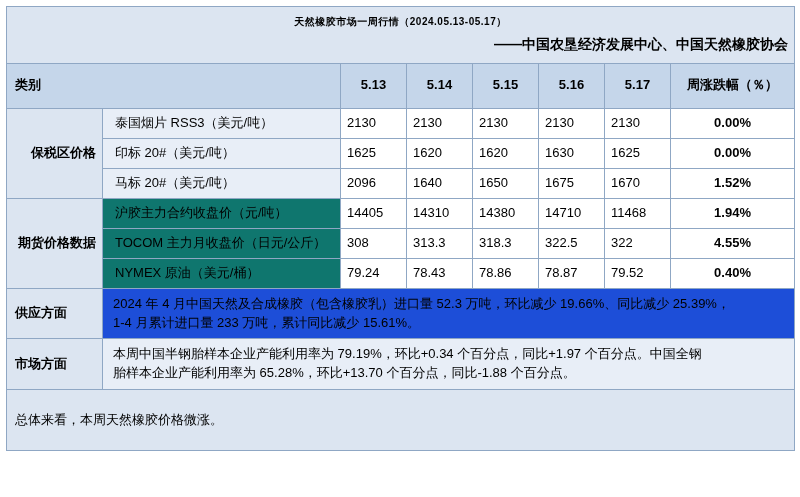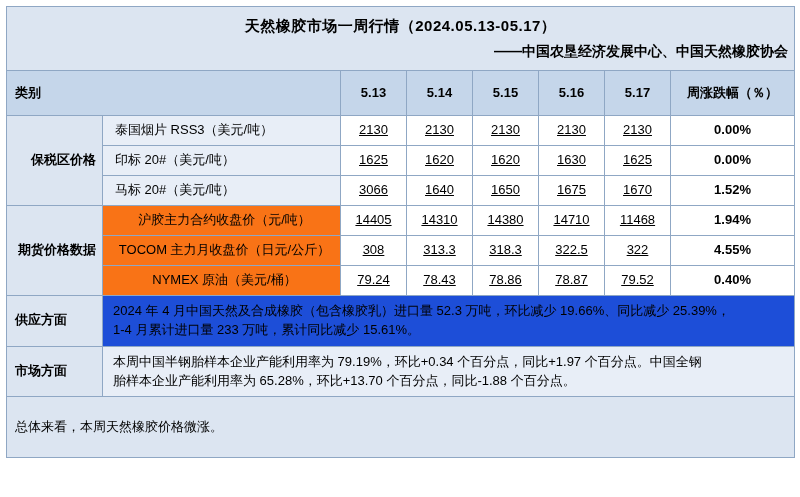"天然橡胶市场一周行情（2024.05.13-05.17）" .title-line1 { font-size: 15px -> 10px }
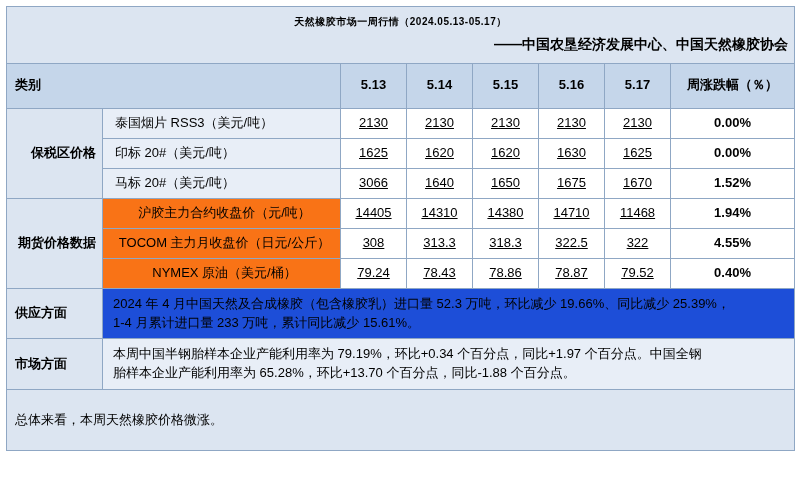"2130" .num { text-align: center -> none; text-decoration: underline -> none }
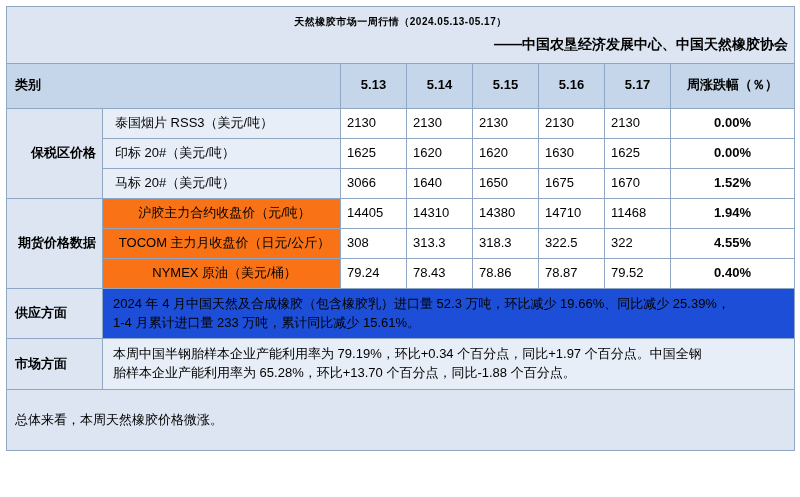"3066" td.num { text: 3066 -> 2096 }
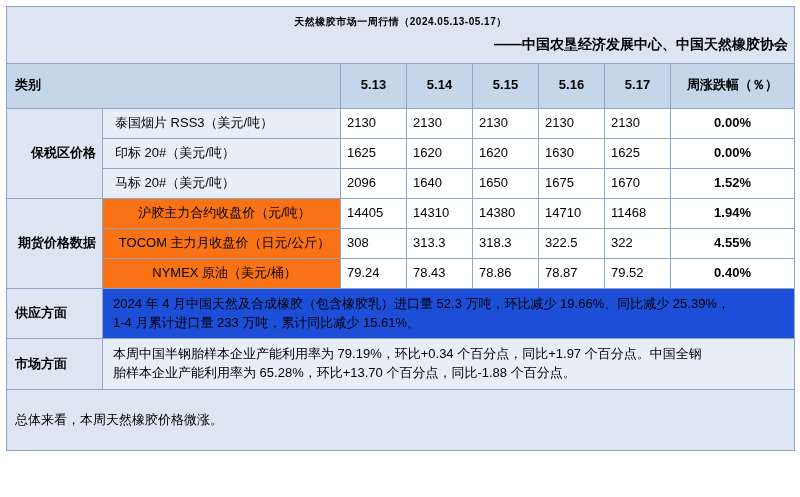"沪胶主力合约收盘价（元/吨）" .item-cell.plain { background: #f97316 -> #0f766e; text-align: center -> none }
